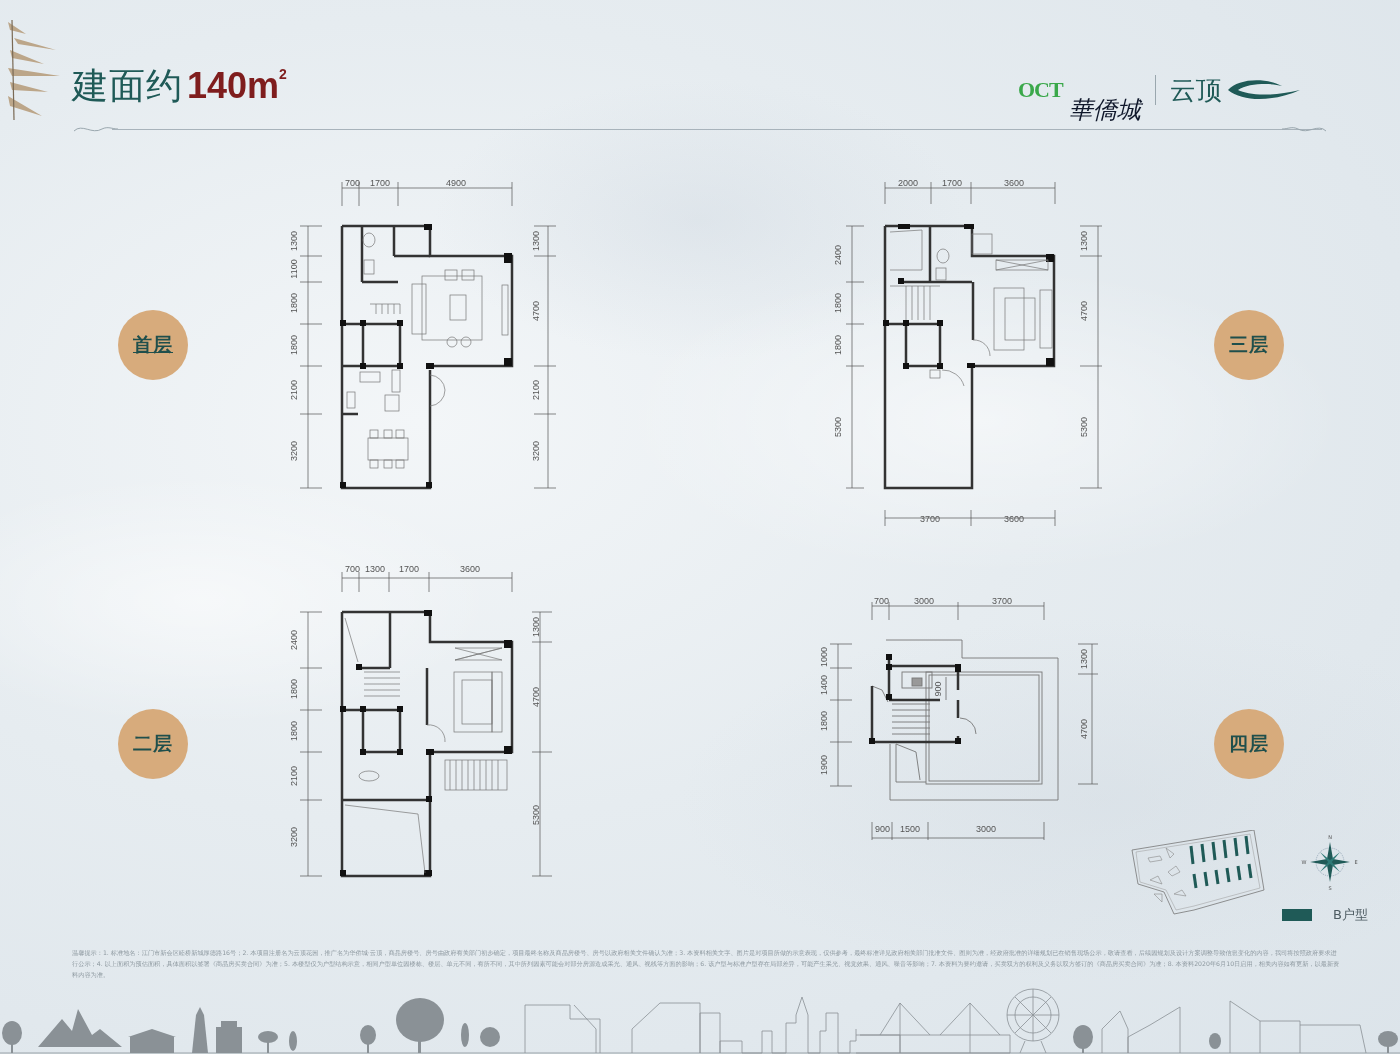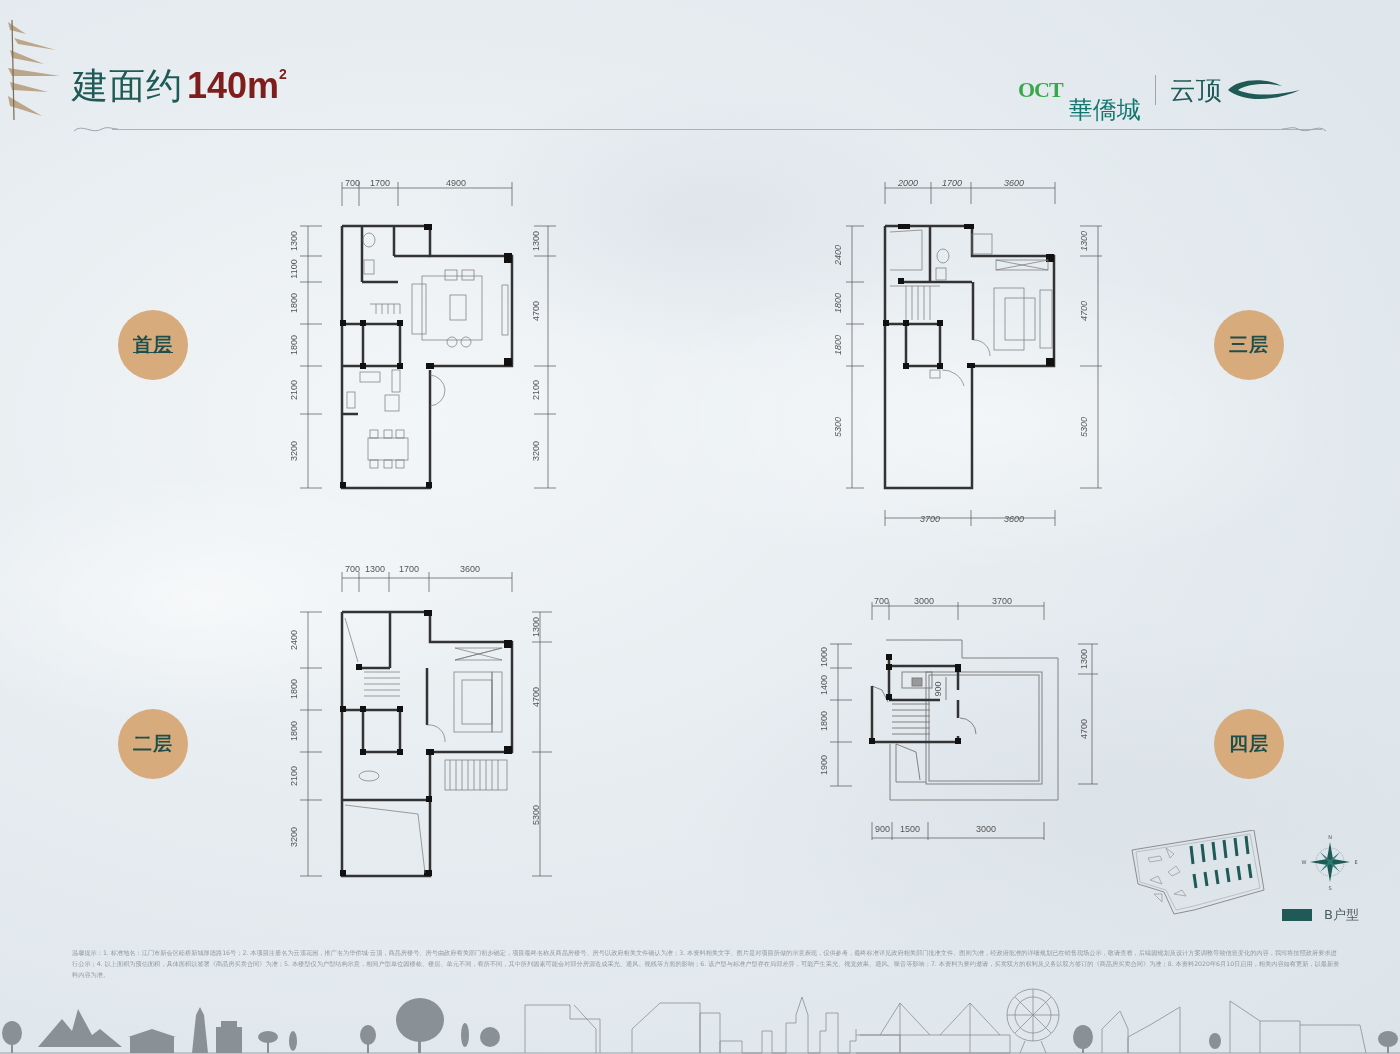"華僑城" .logo .hqc { color: #0f766e -> #0f172a; font-style: none -> italic }
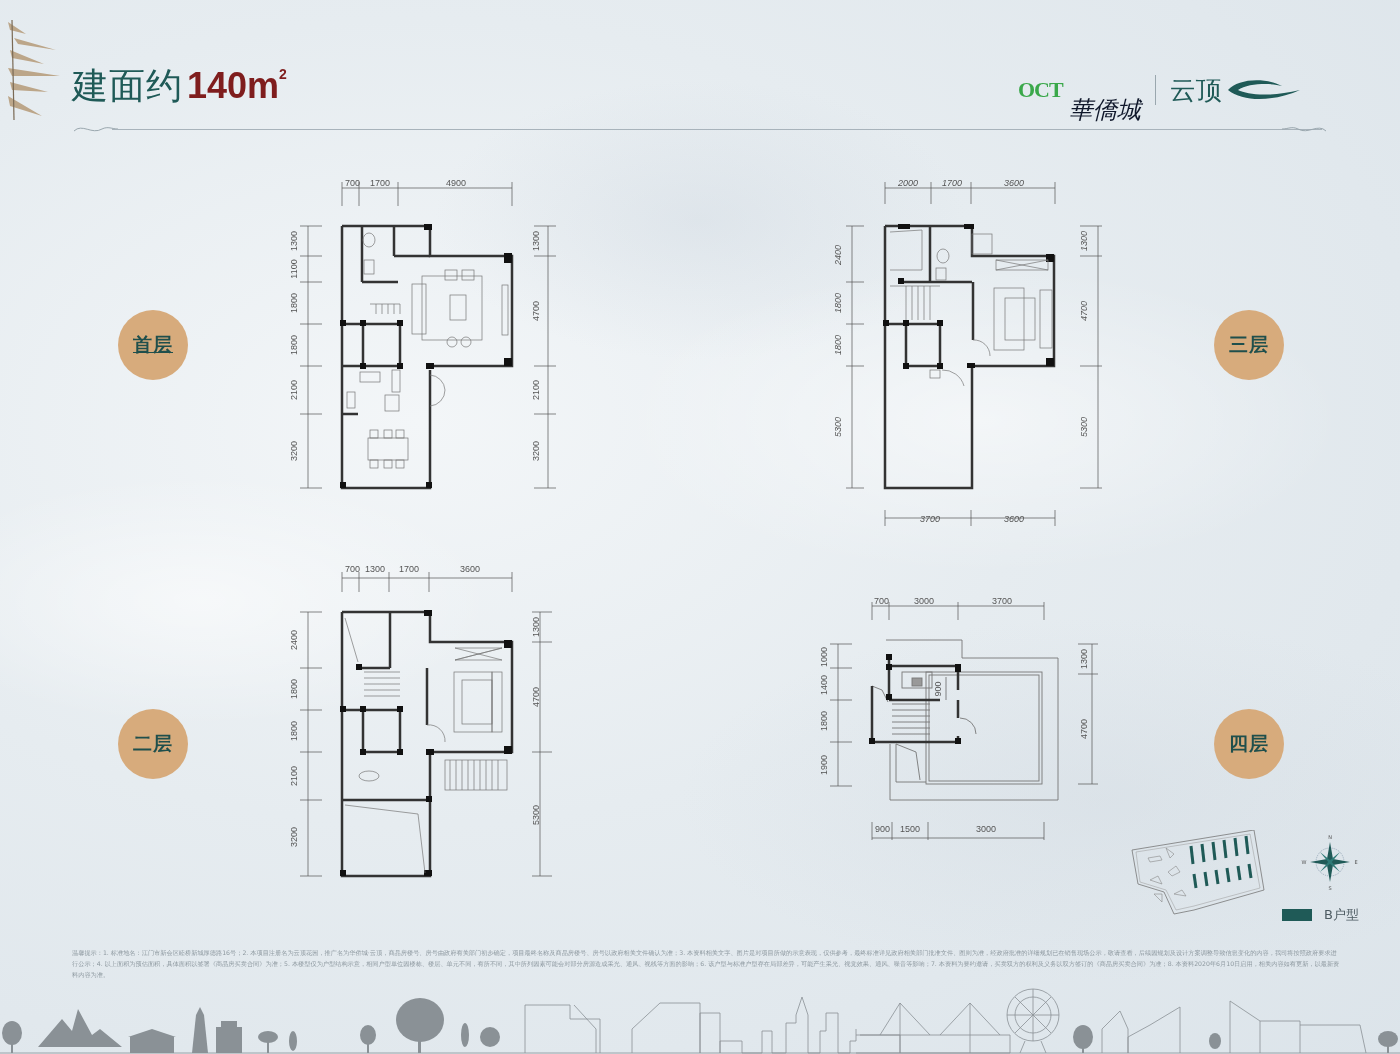"2000" div.plan { font-style: italic -> none }
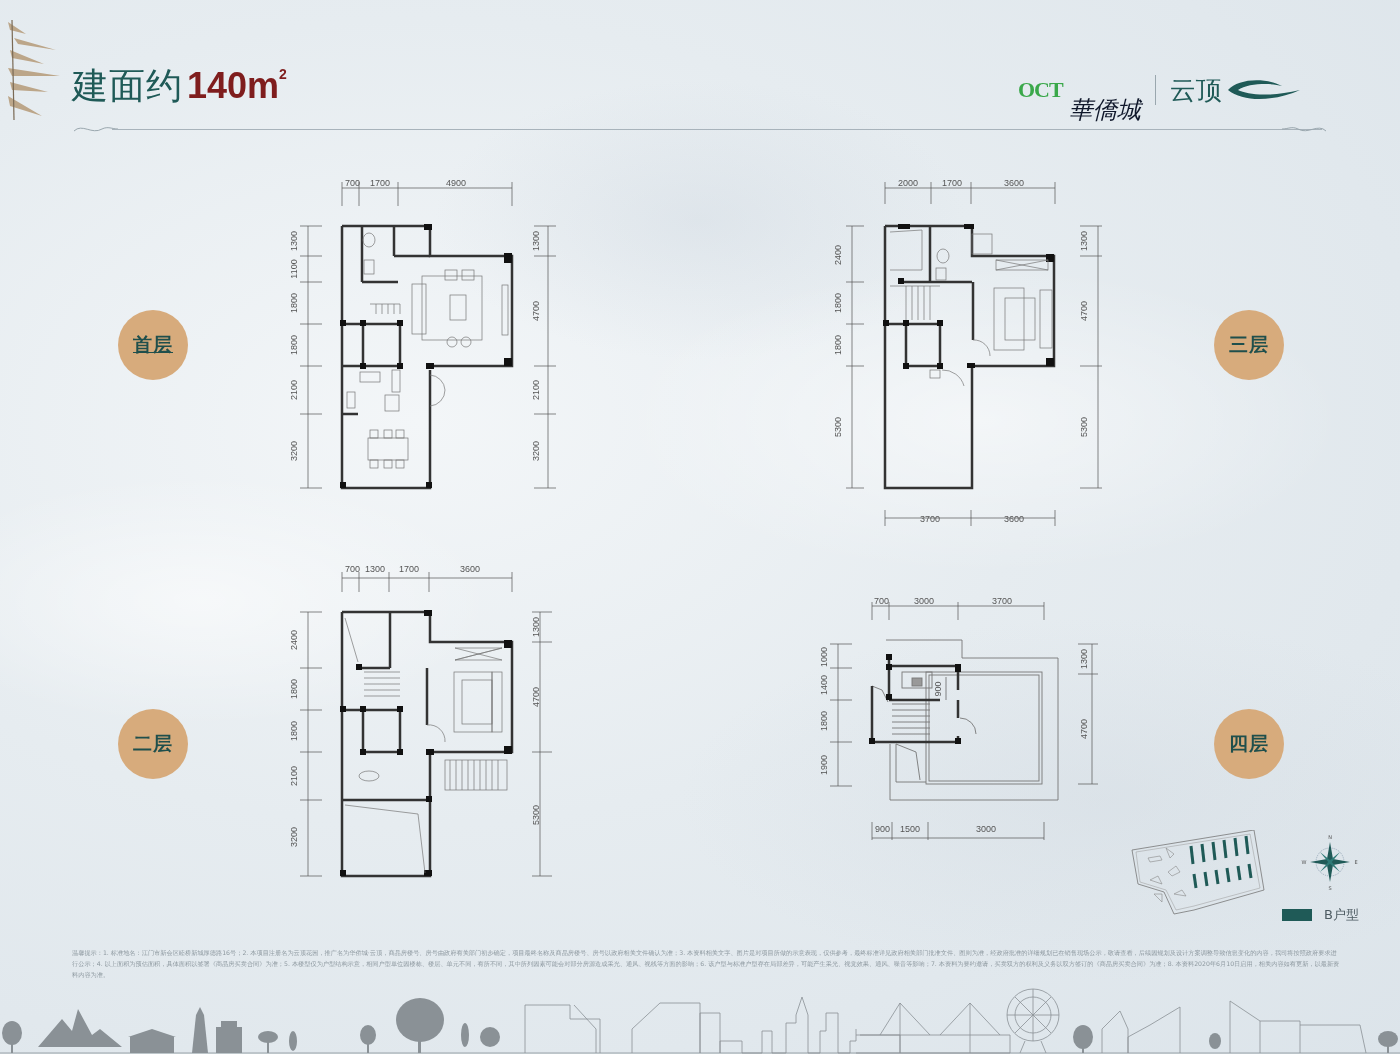"B户型" .legend .lb { margin-left: 12px -> 21px }
